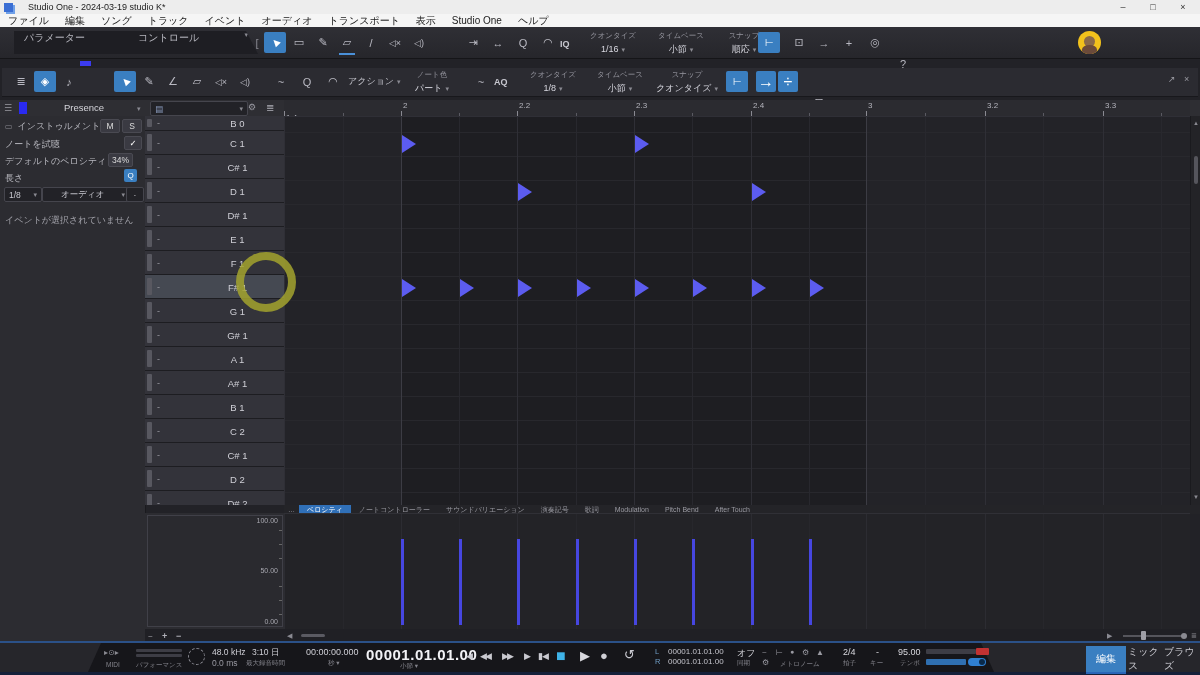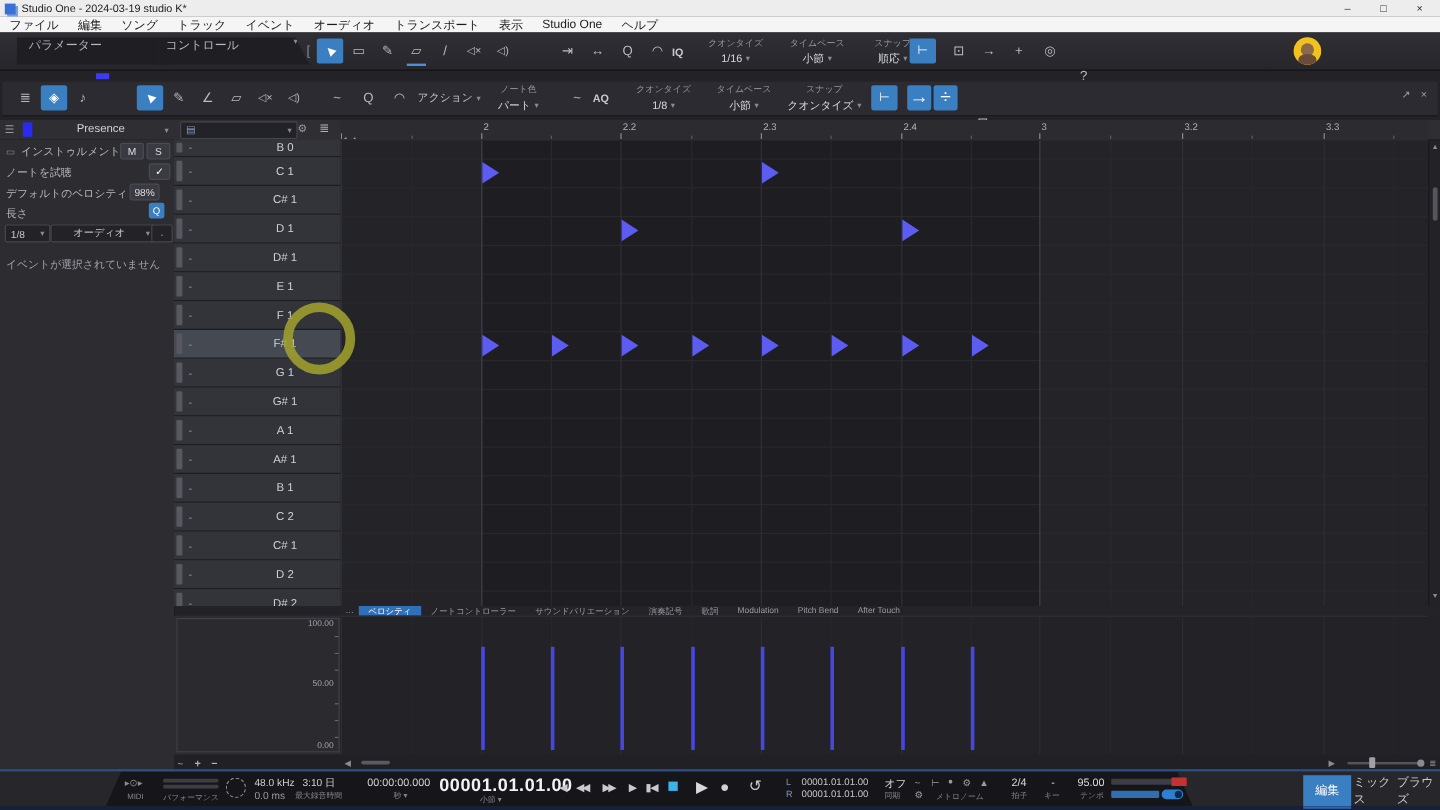"Studio One - 2024-03-19 studio" span { margin-left: 18px -> 28px }
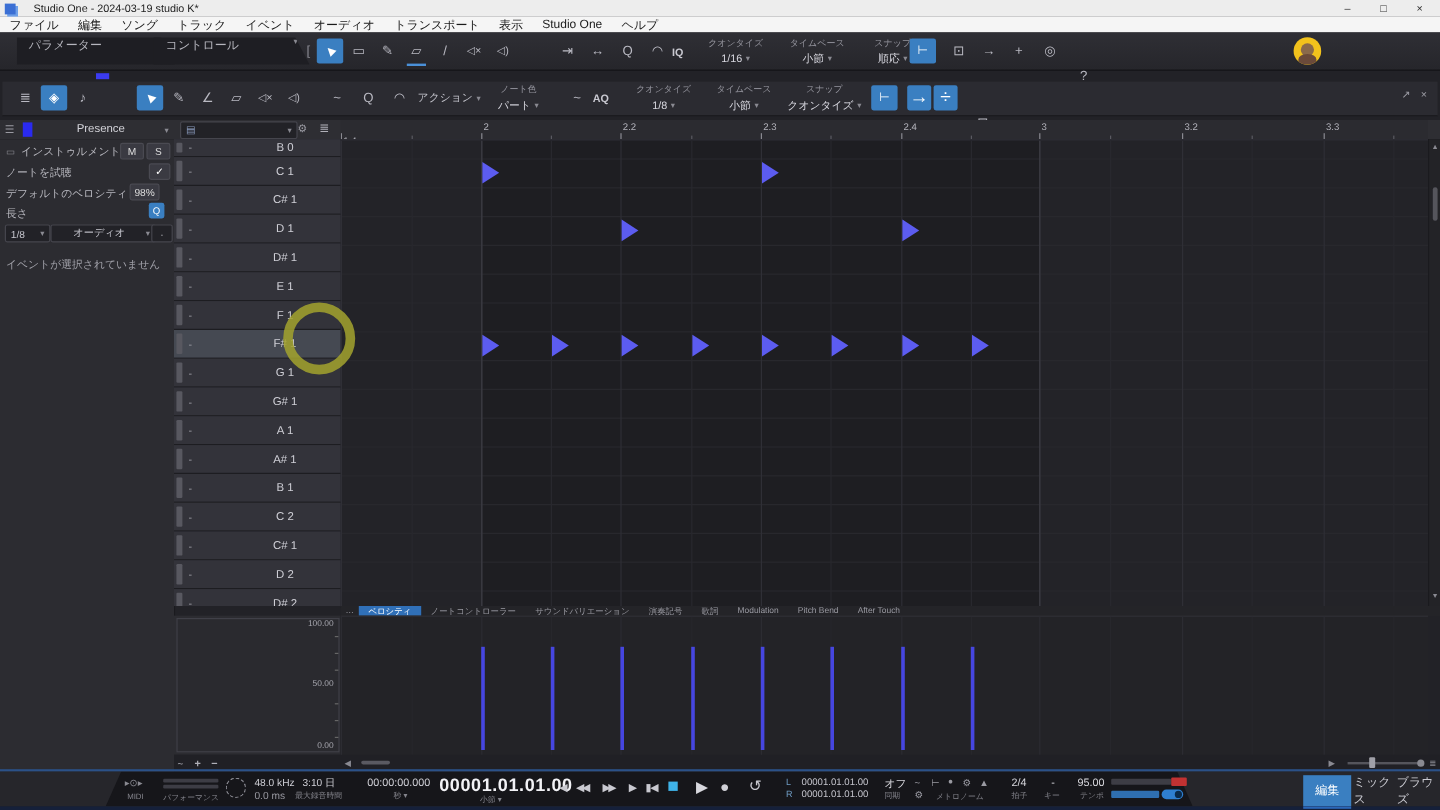"98%" span.abs { text: 98% -> 34% }
